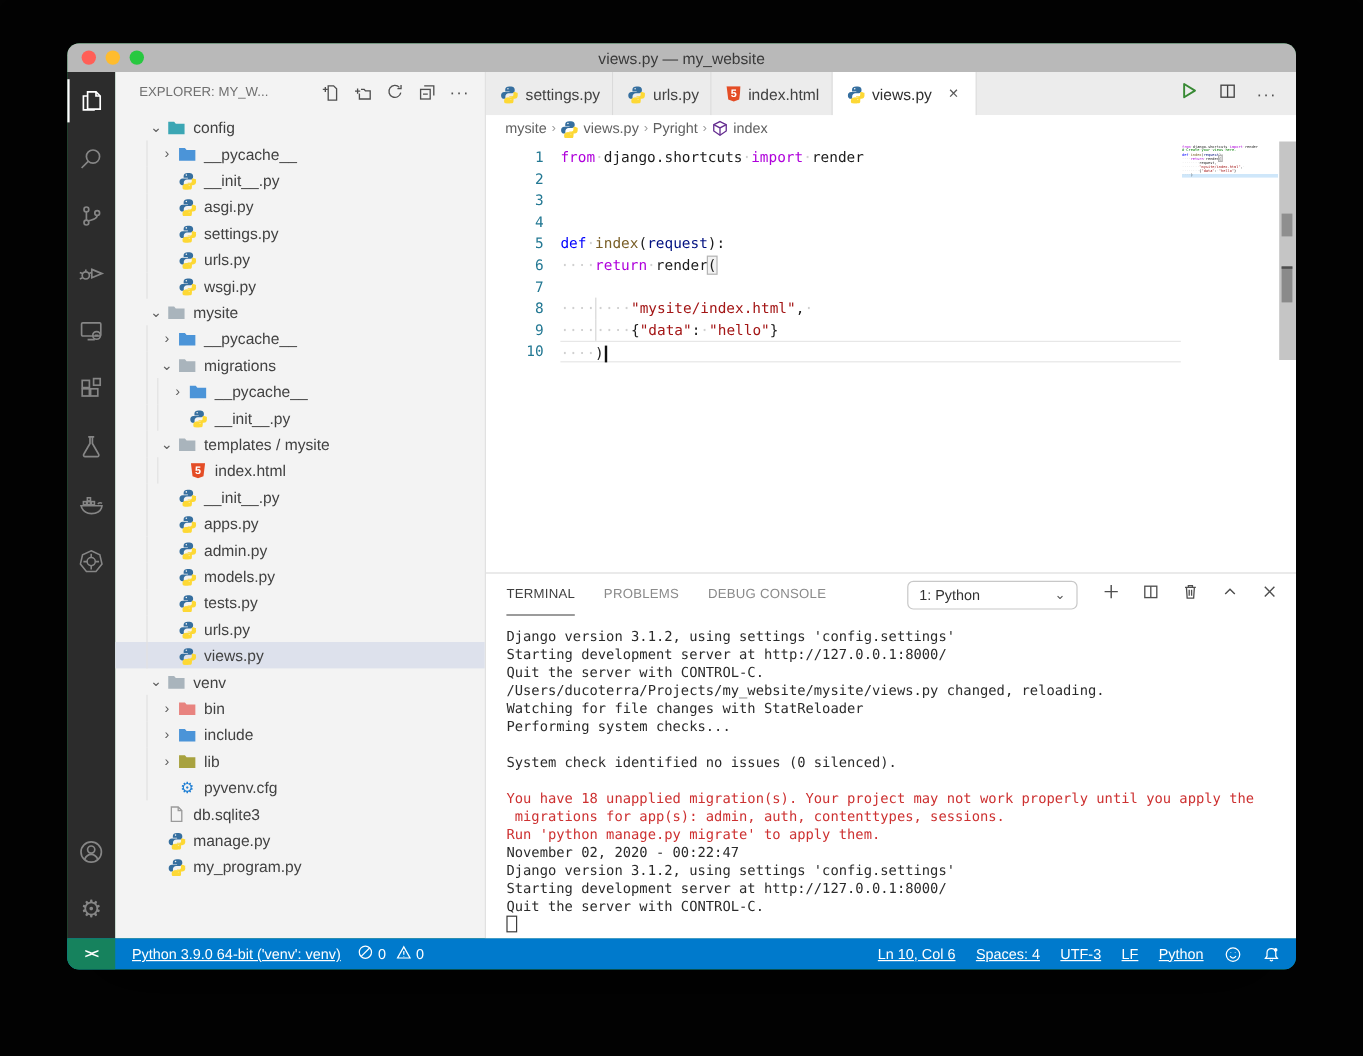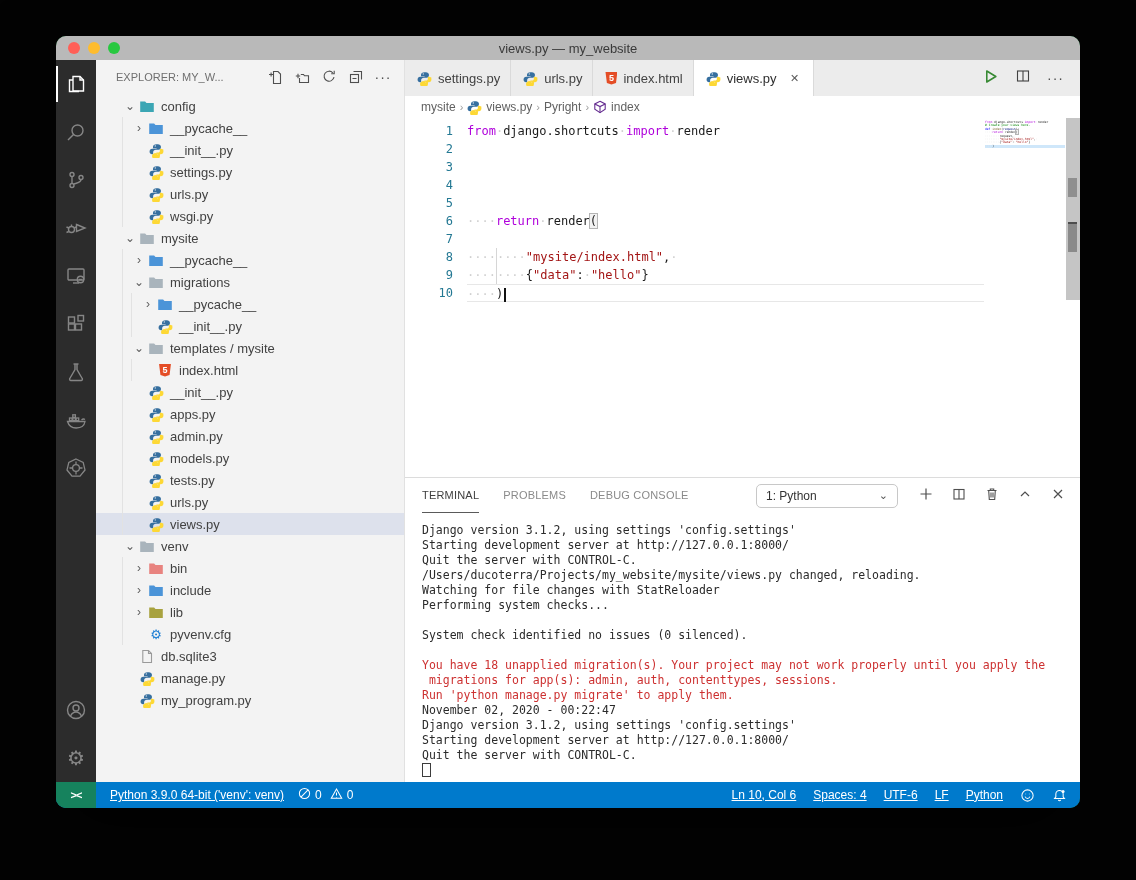"asgi.py" div.tree-row { html: none -> <div> <span></span> <span></span> <span> <svg> <path></path> <path></path> <path></path> </svg> </span> <span>asgi.py</span> </div> }
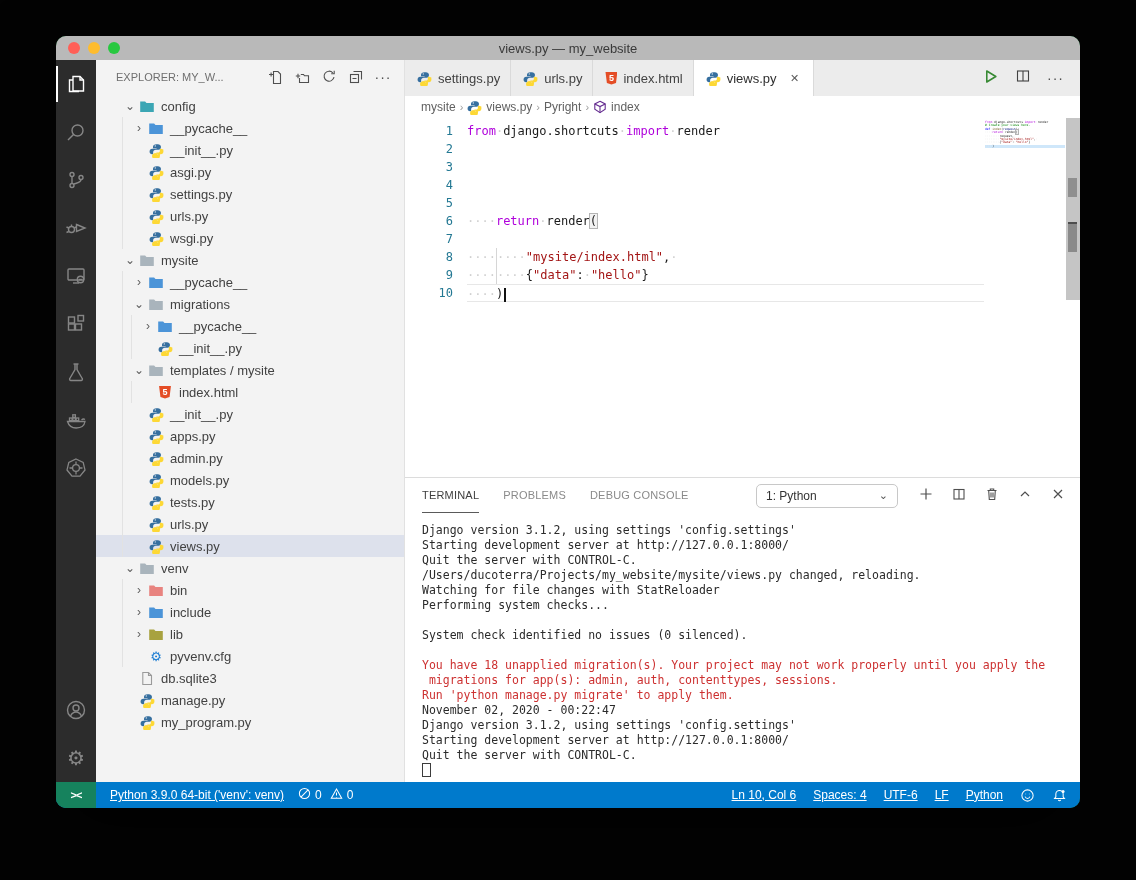"def·index(request):" span.lc { html: none -> <span><span>def</span><span>·</span><span>index</span><span>(</span><span>request</span><span>):</span></span> }
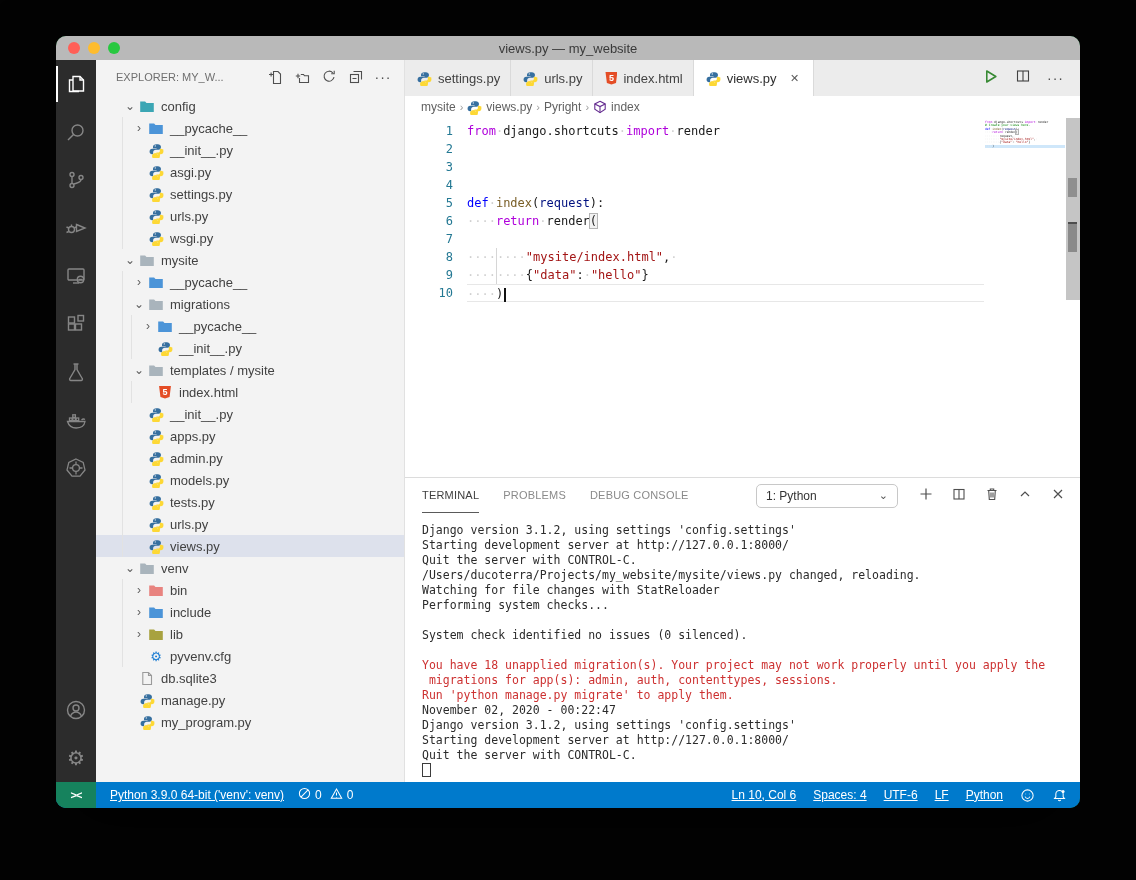"UTF-6" span.status-item { text: UTF-6 -> UTF-3 }
